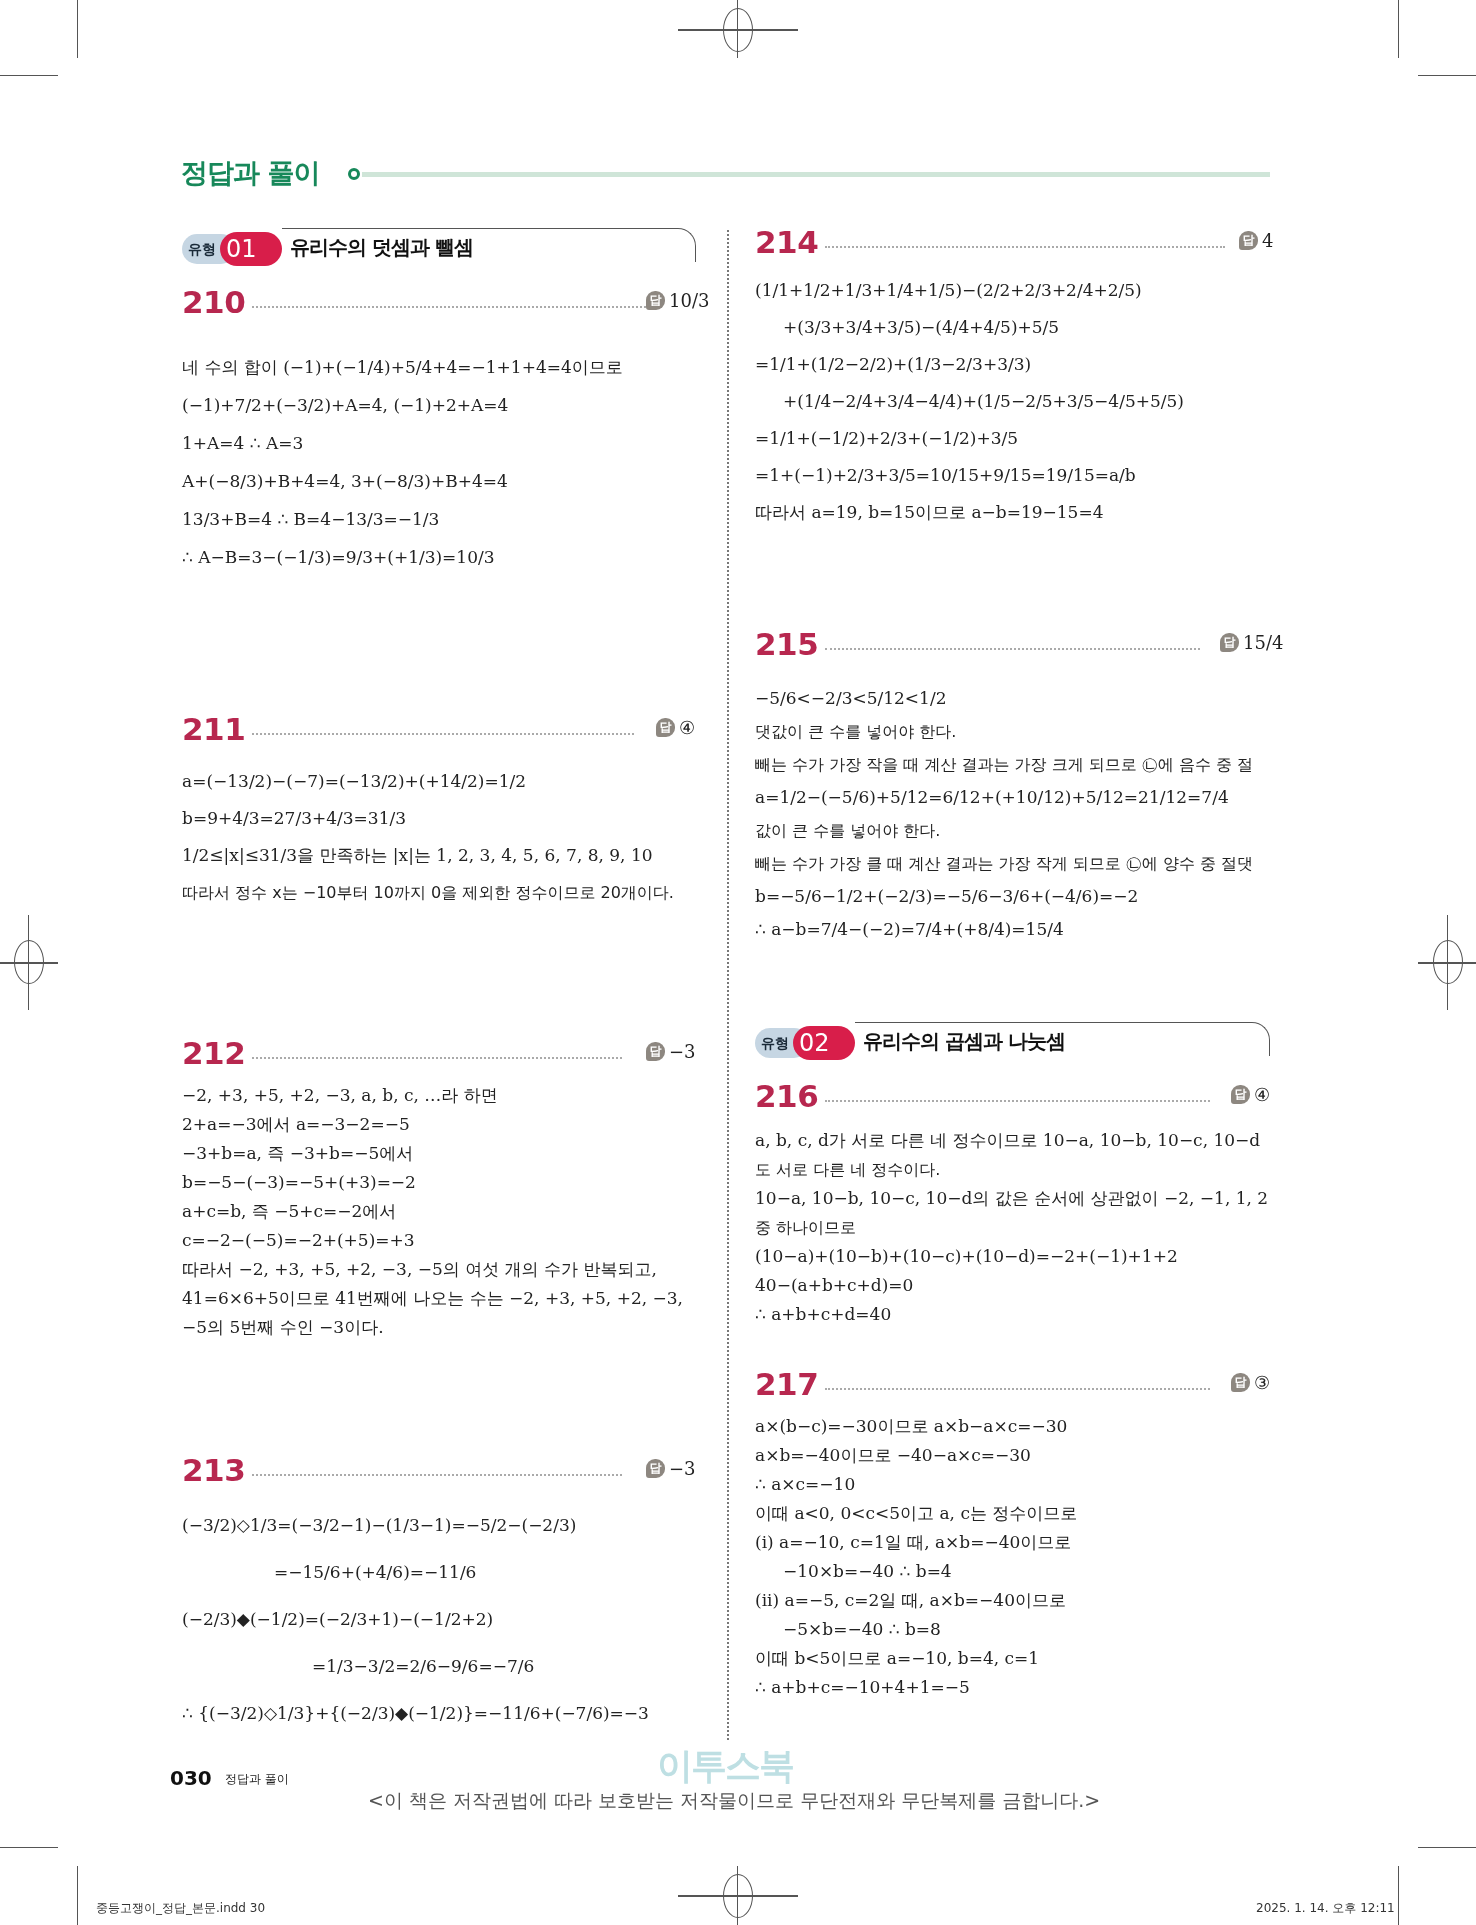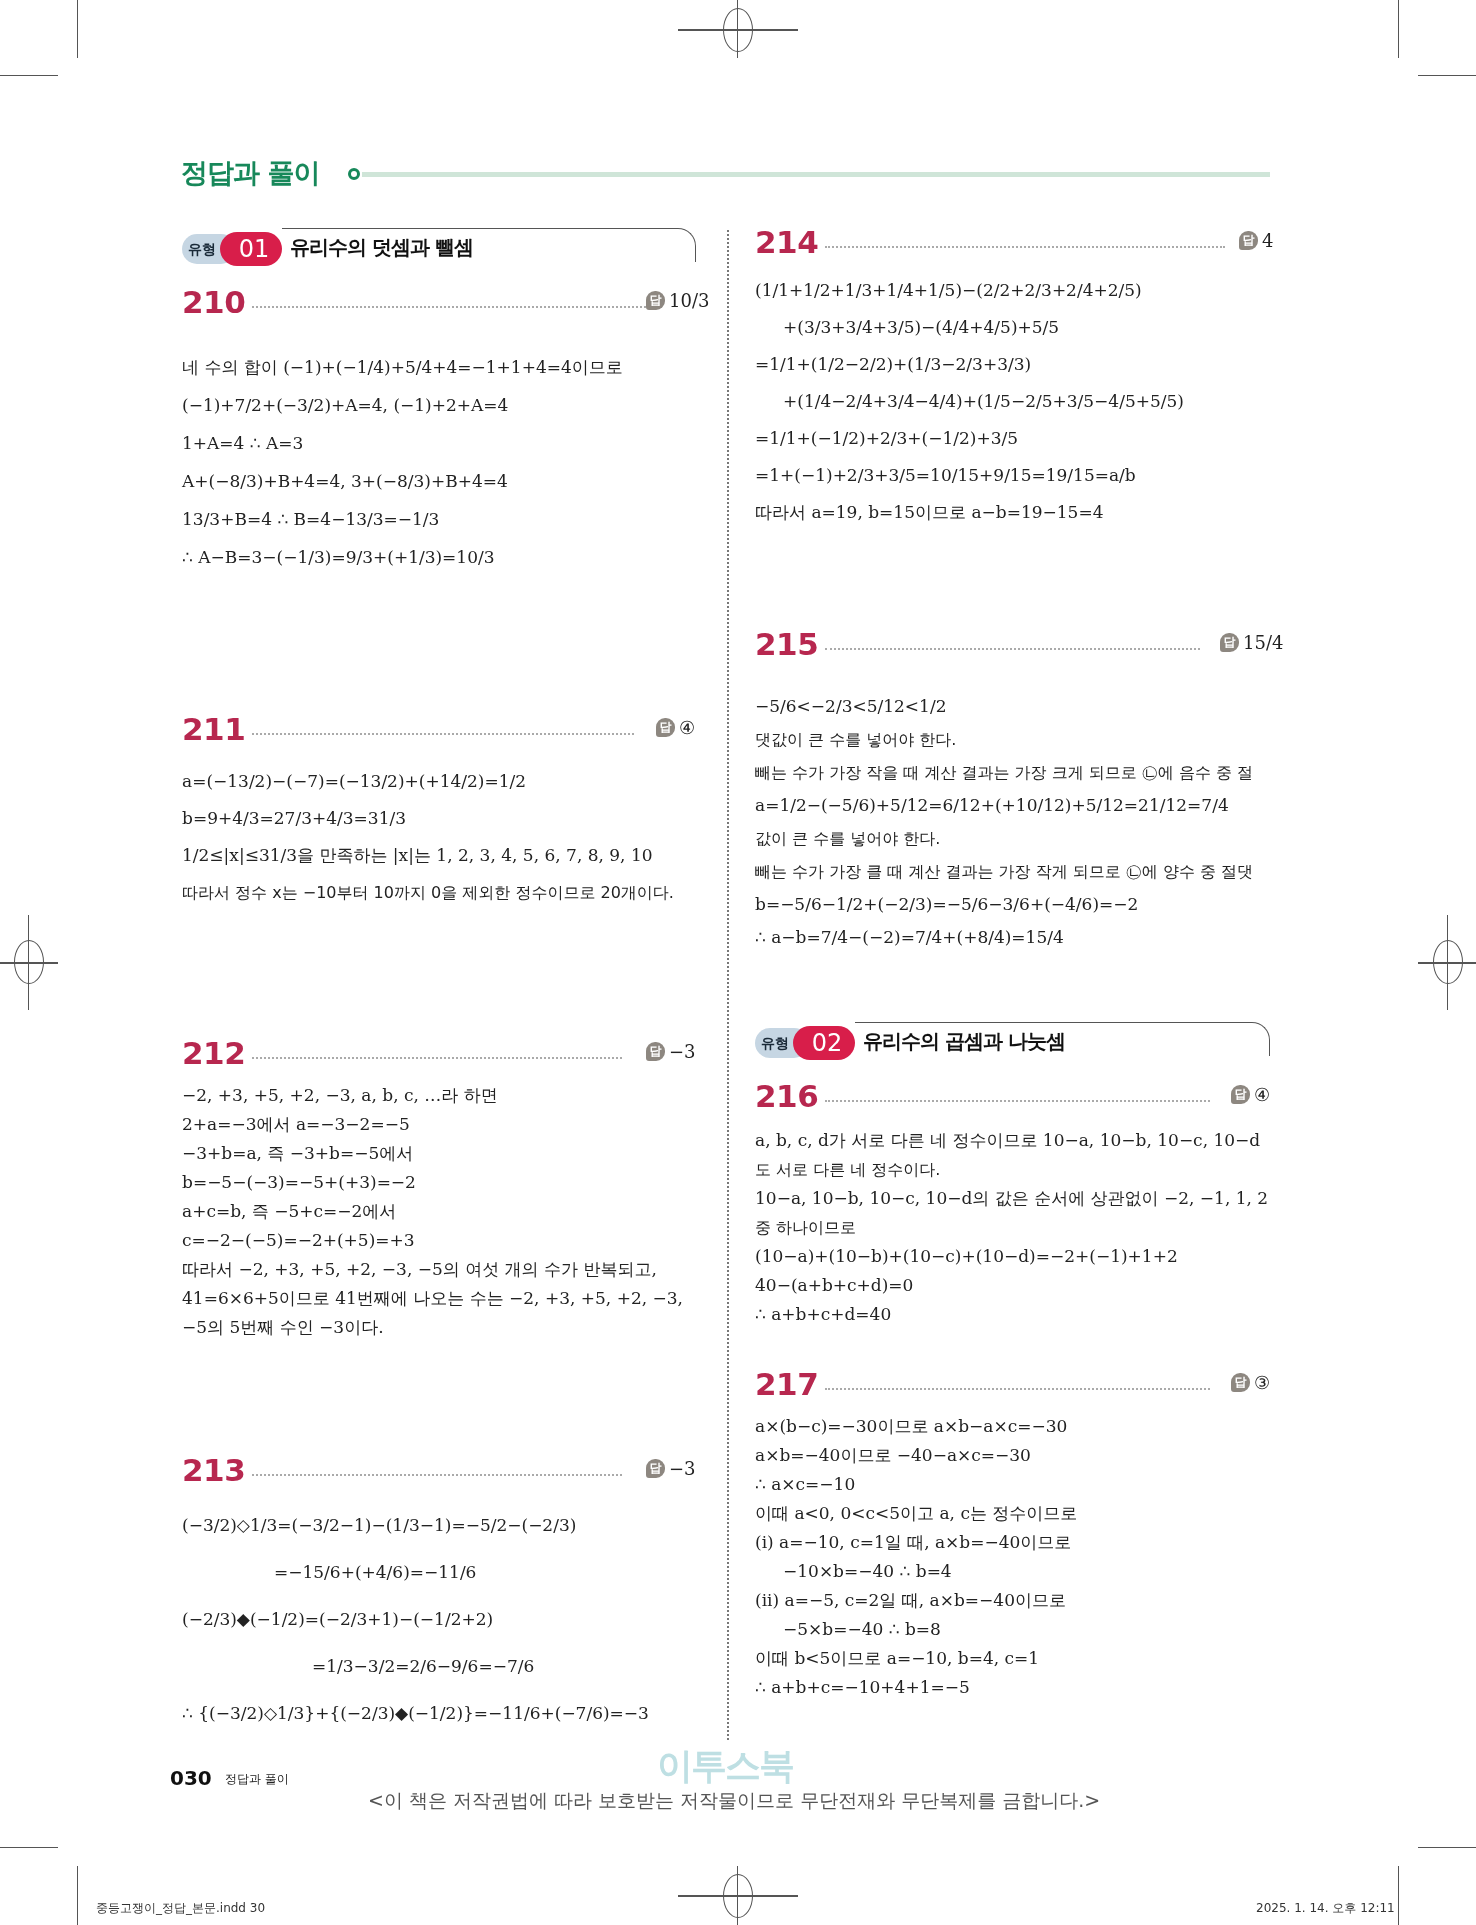"01" .type-pill-red { text-align: center -> none }
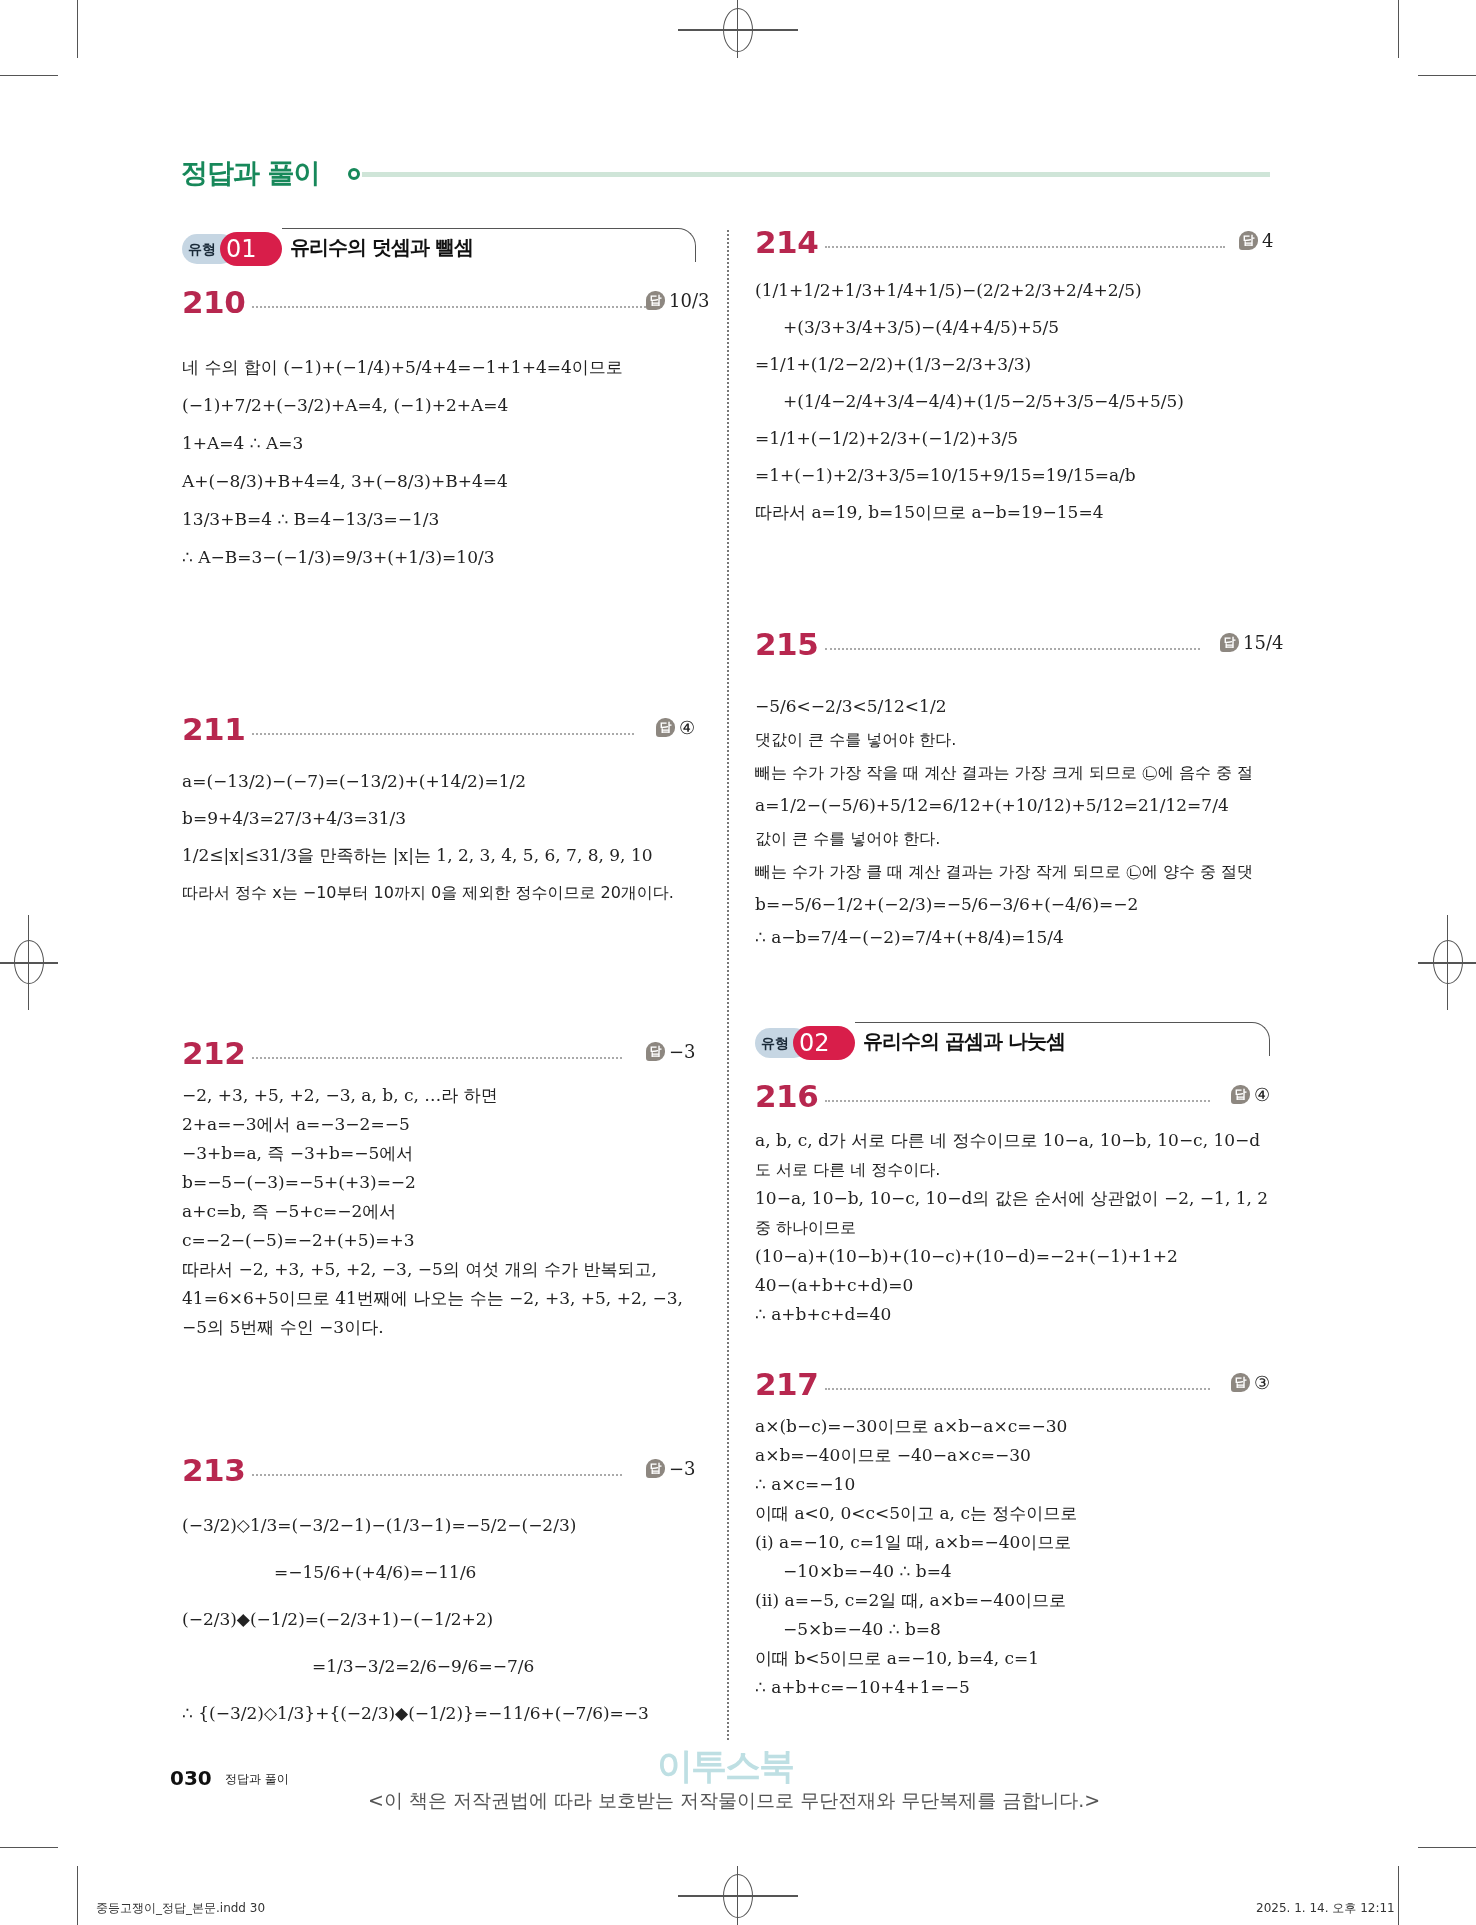"−5/6<−2/3<5/12<1/2" div.lines { margin-top: 20px -> 12px }
